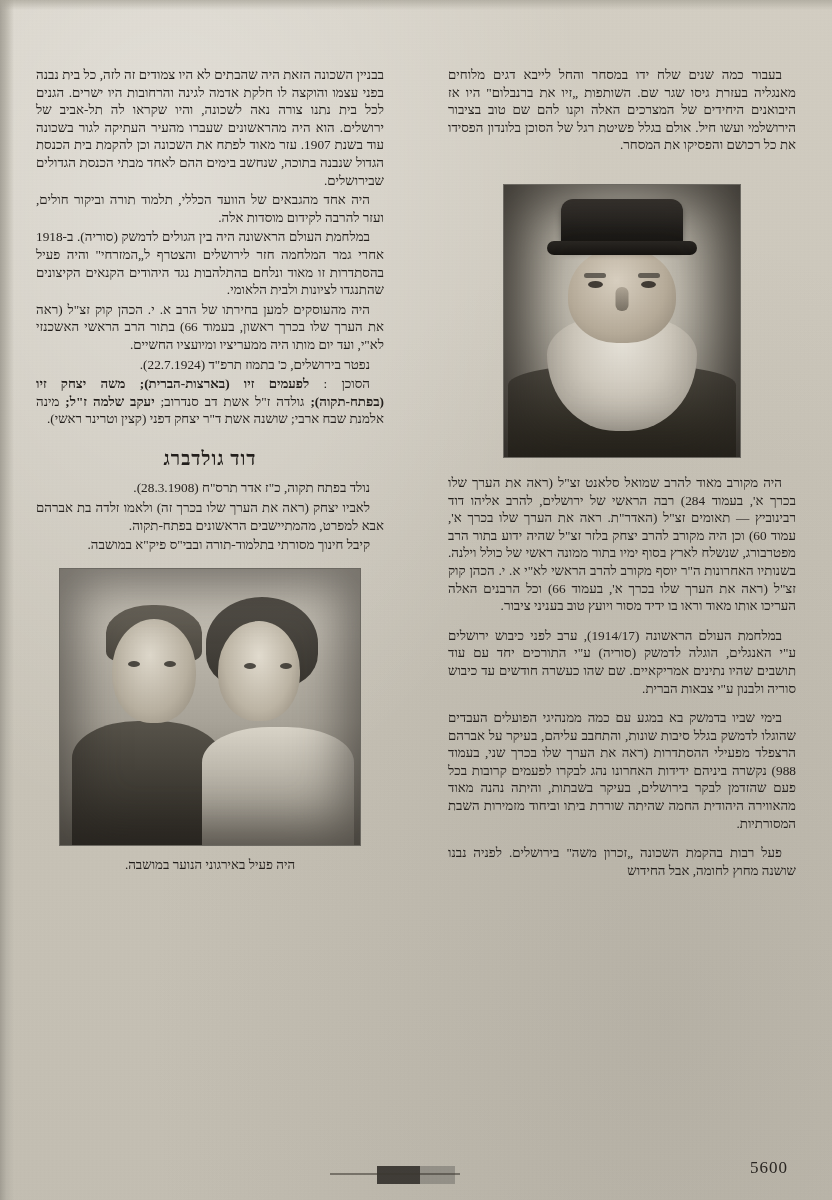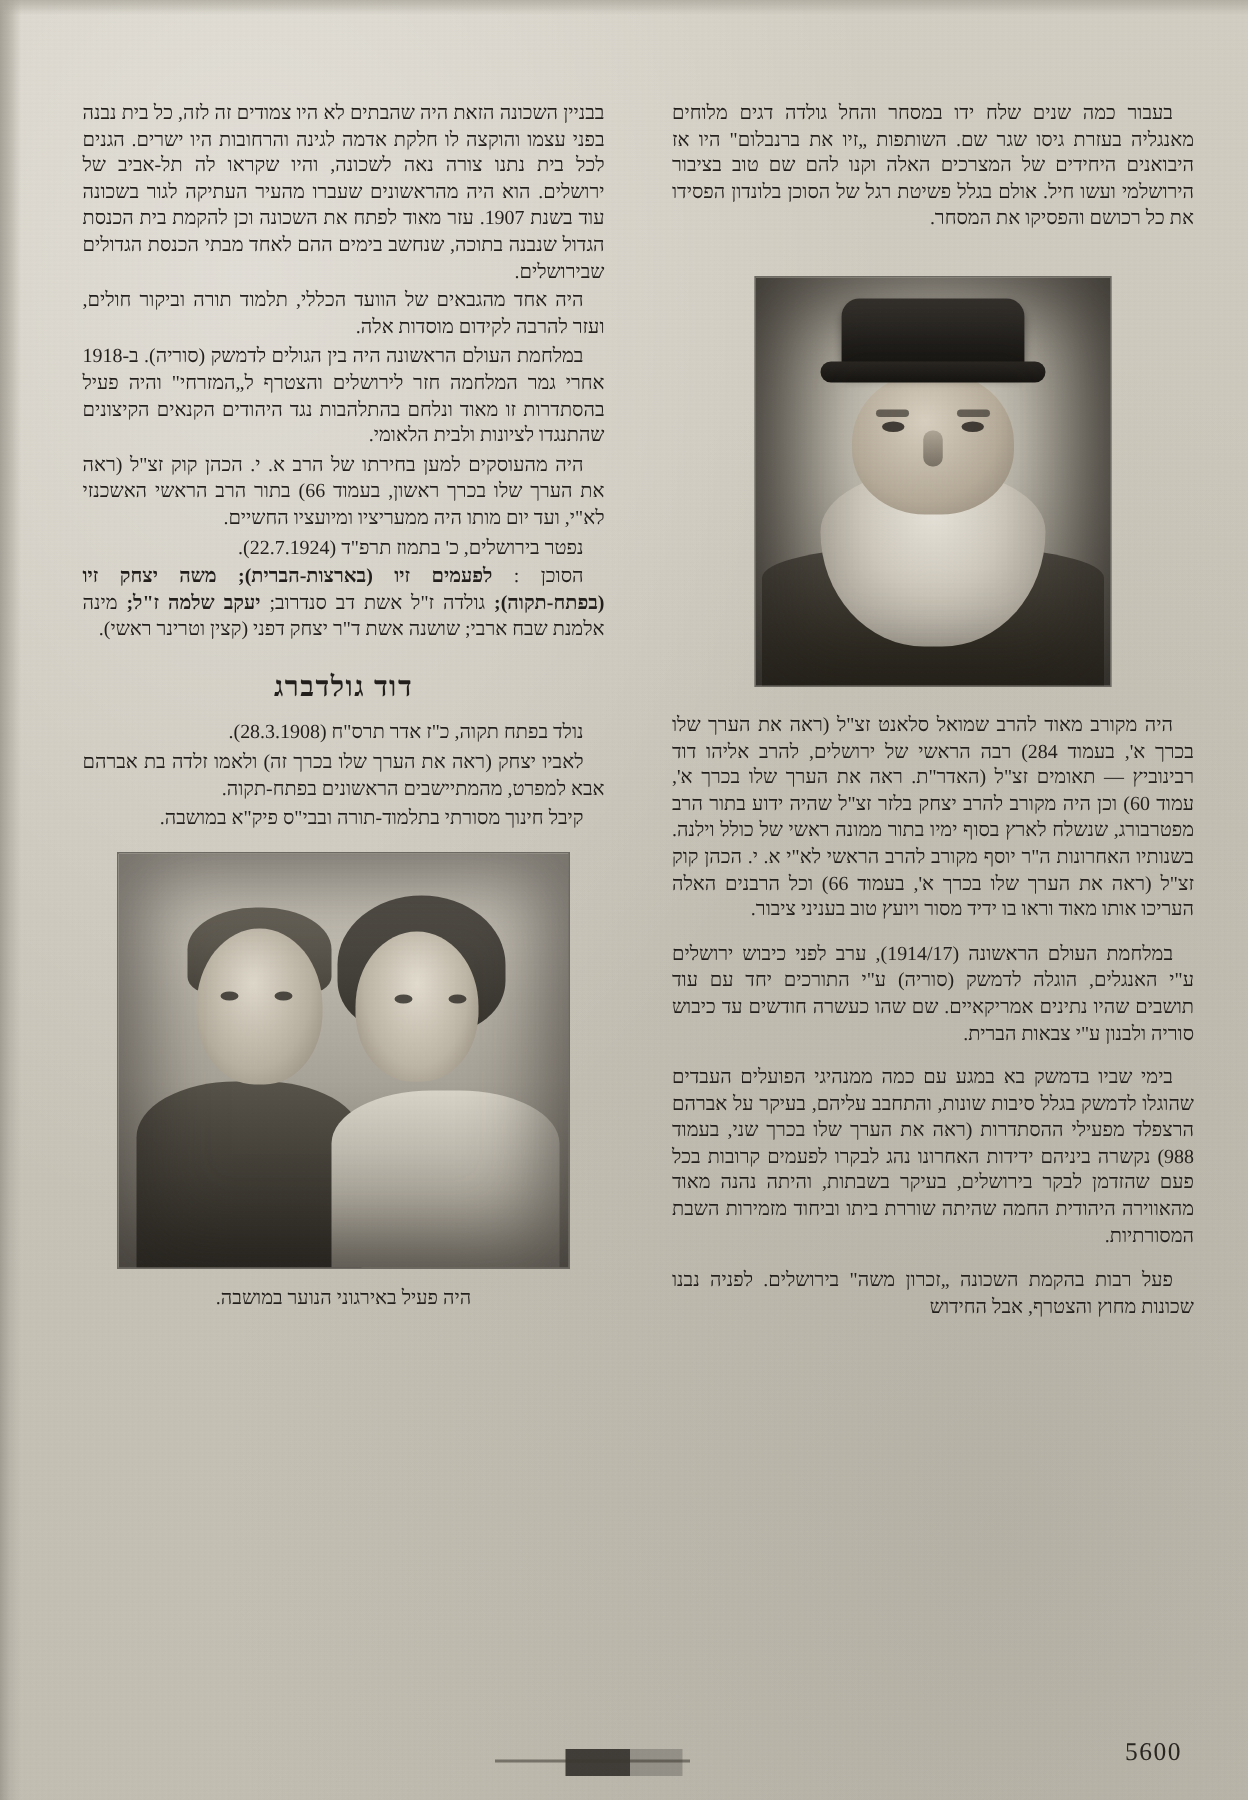"בבניין השכונה הזאת היה שהבתים" .col { margin-left: 19px -> none }
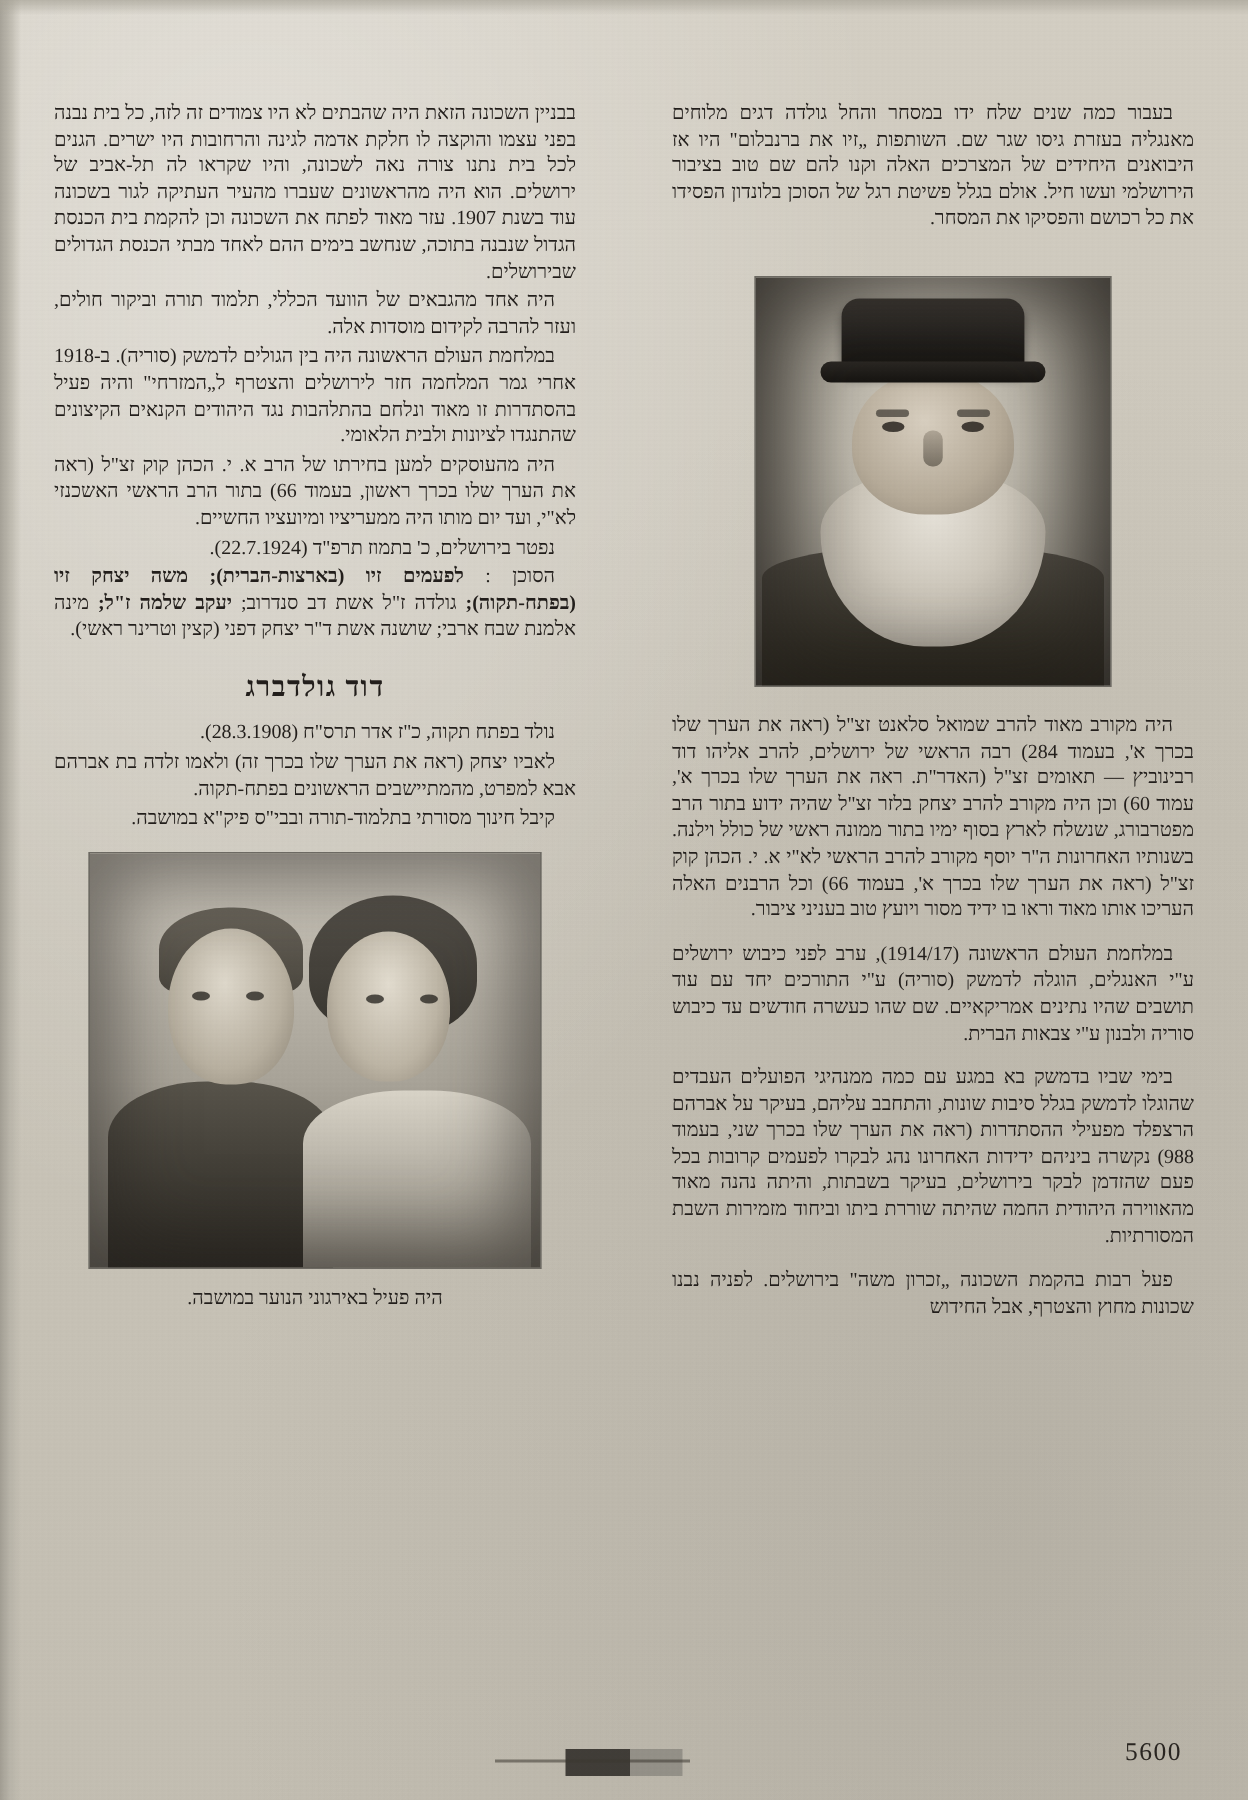"בעבור כמה שנים שלח ידו" p.blk { text: גולדה -> לייבא }
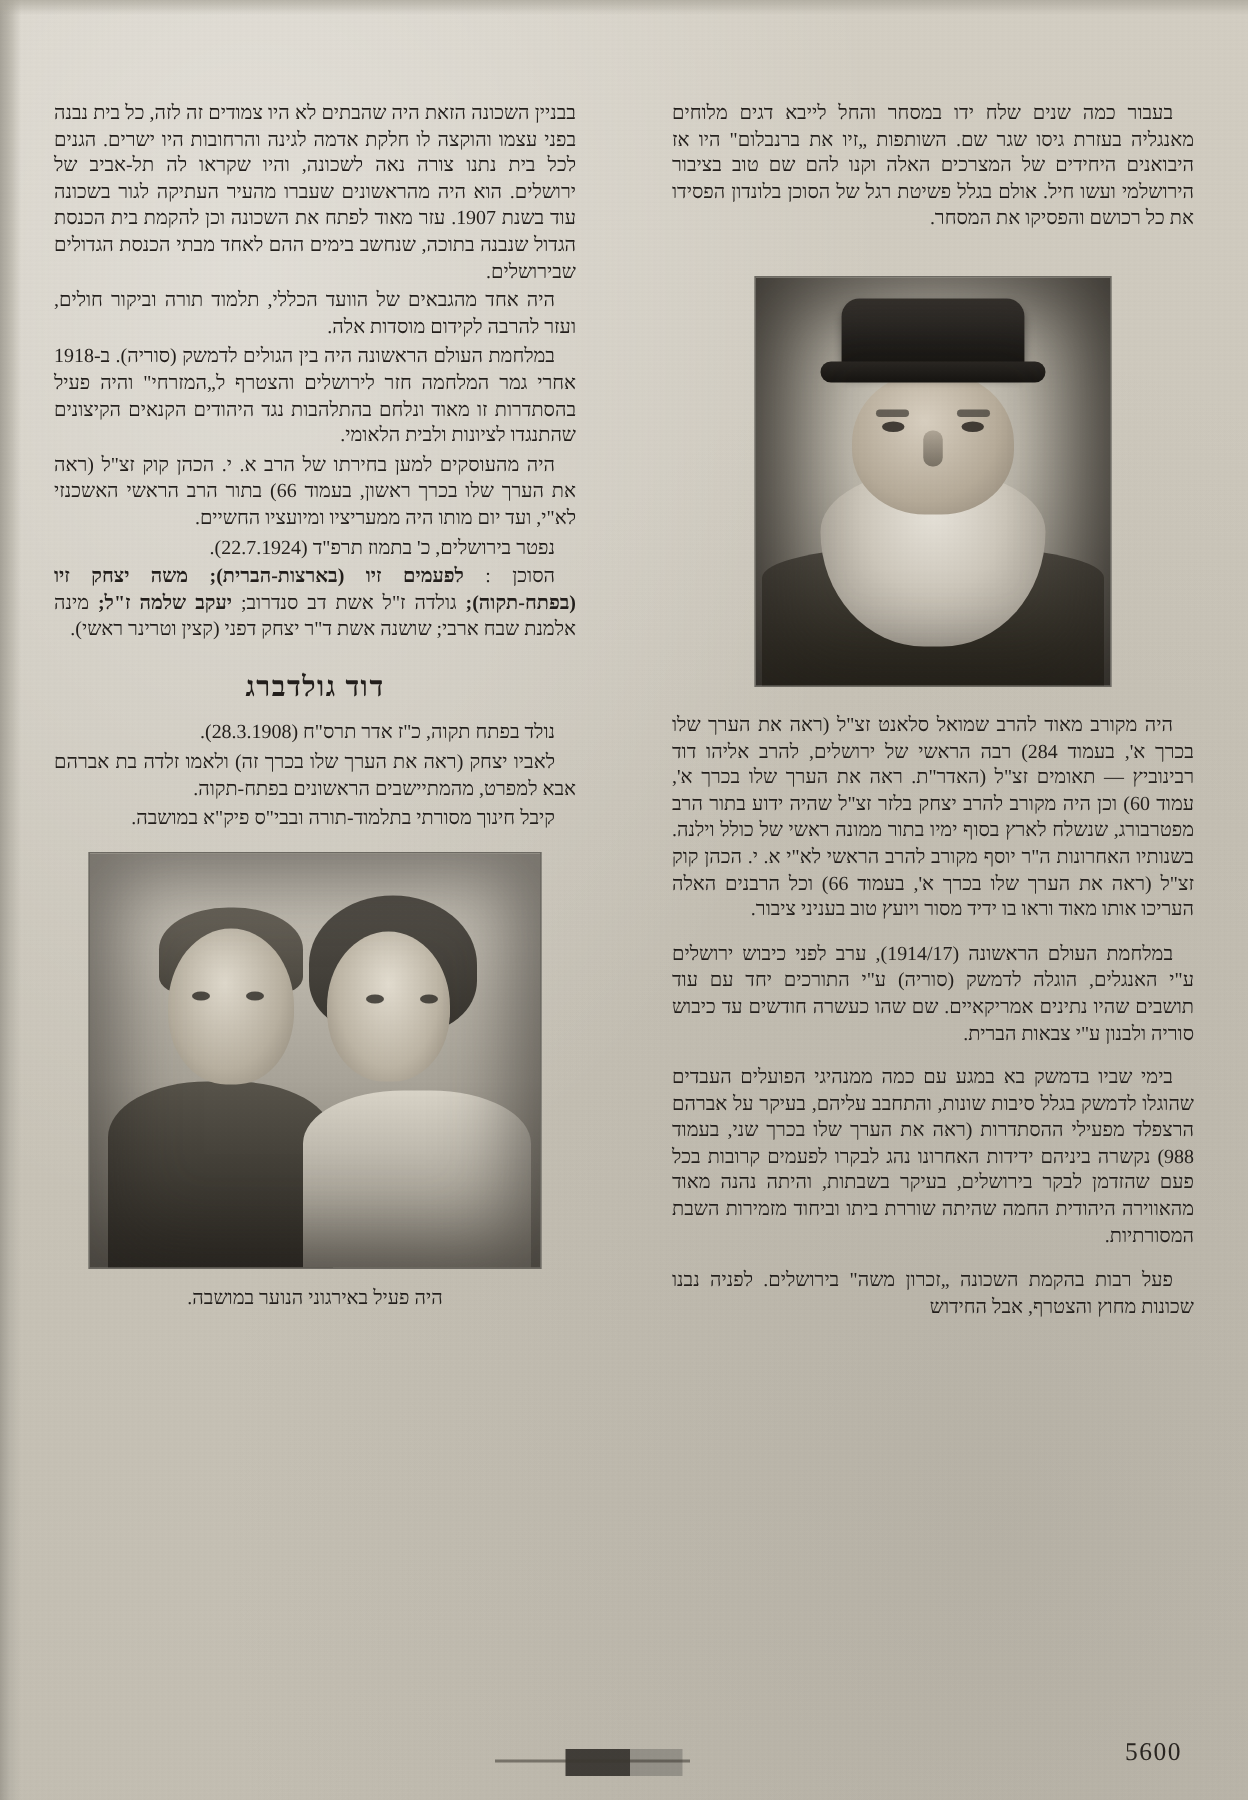"פעל רבות בהקמת השכונה „זכרון" p.blk { text: שכונות מחוץ והצטרף -> שושנה מחוץ לחומה }
